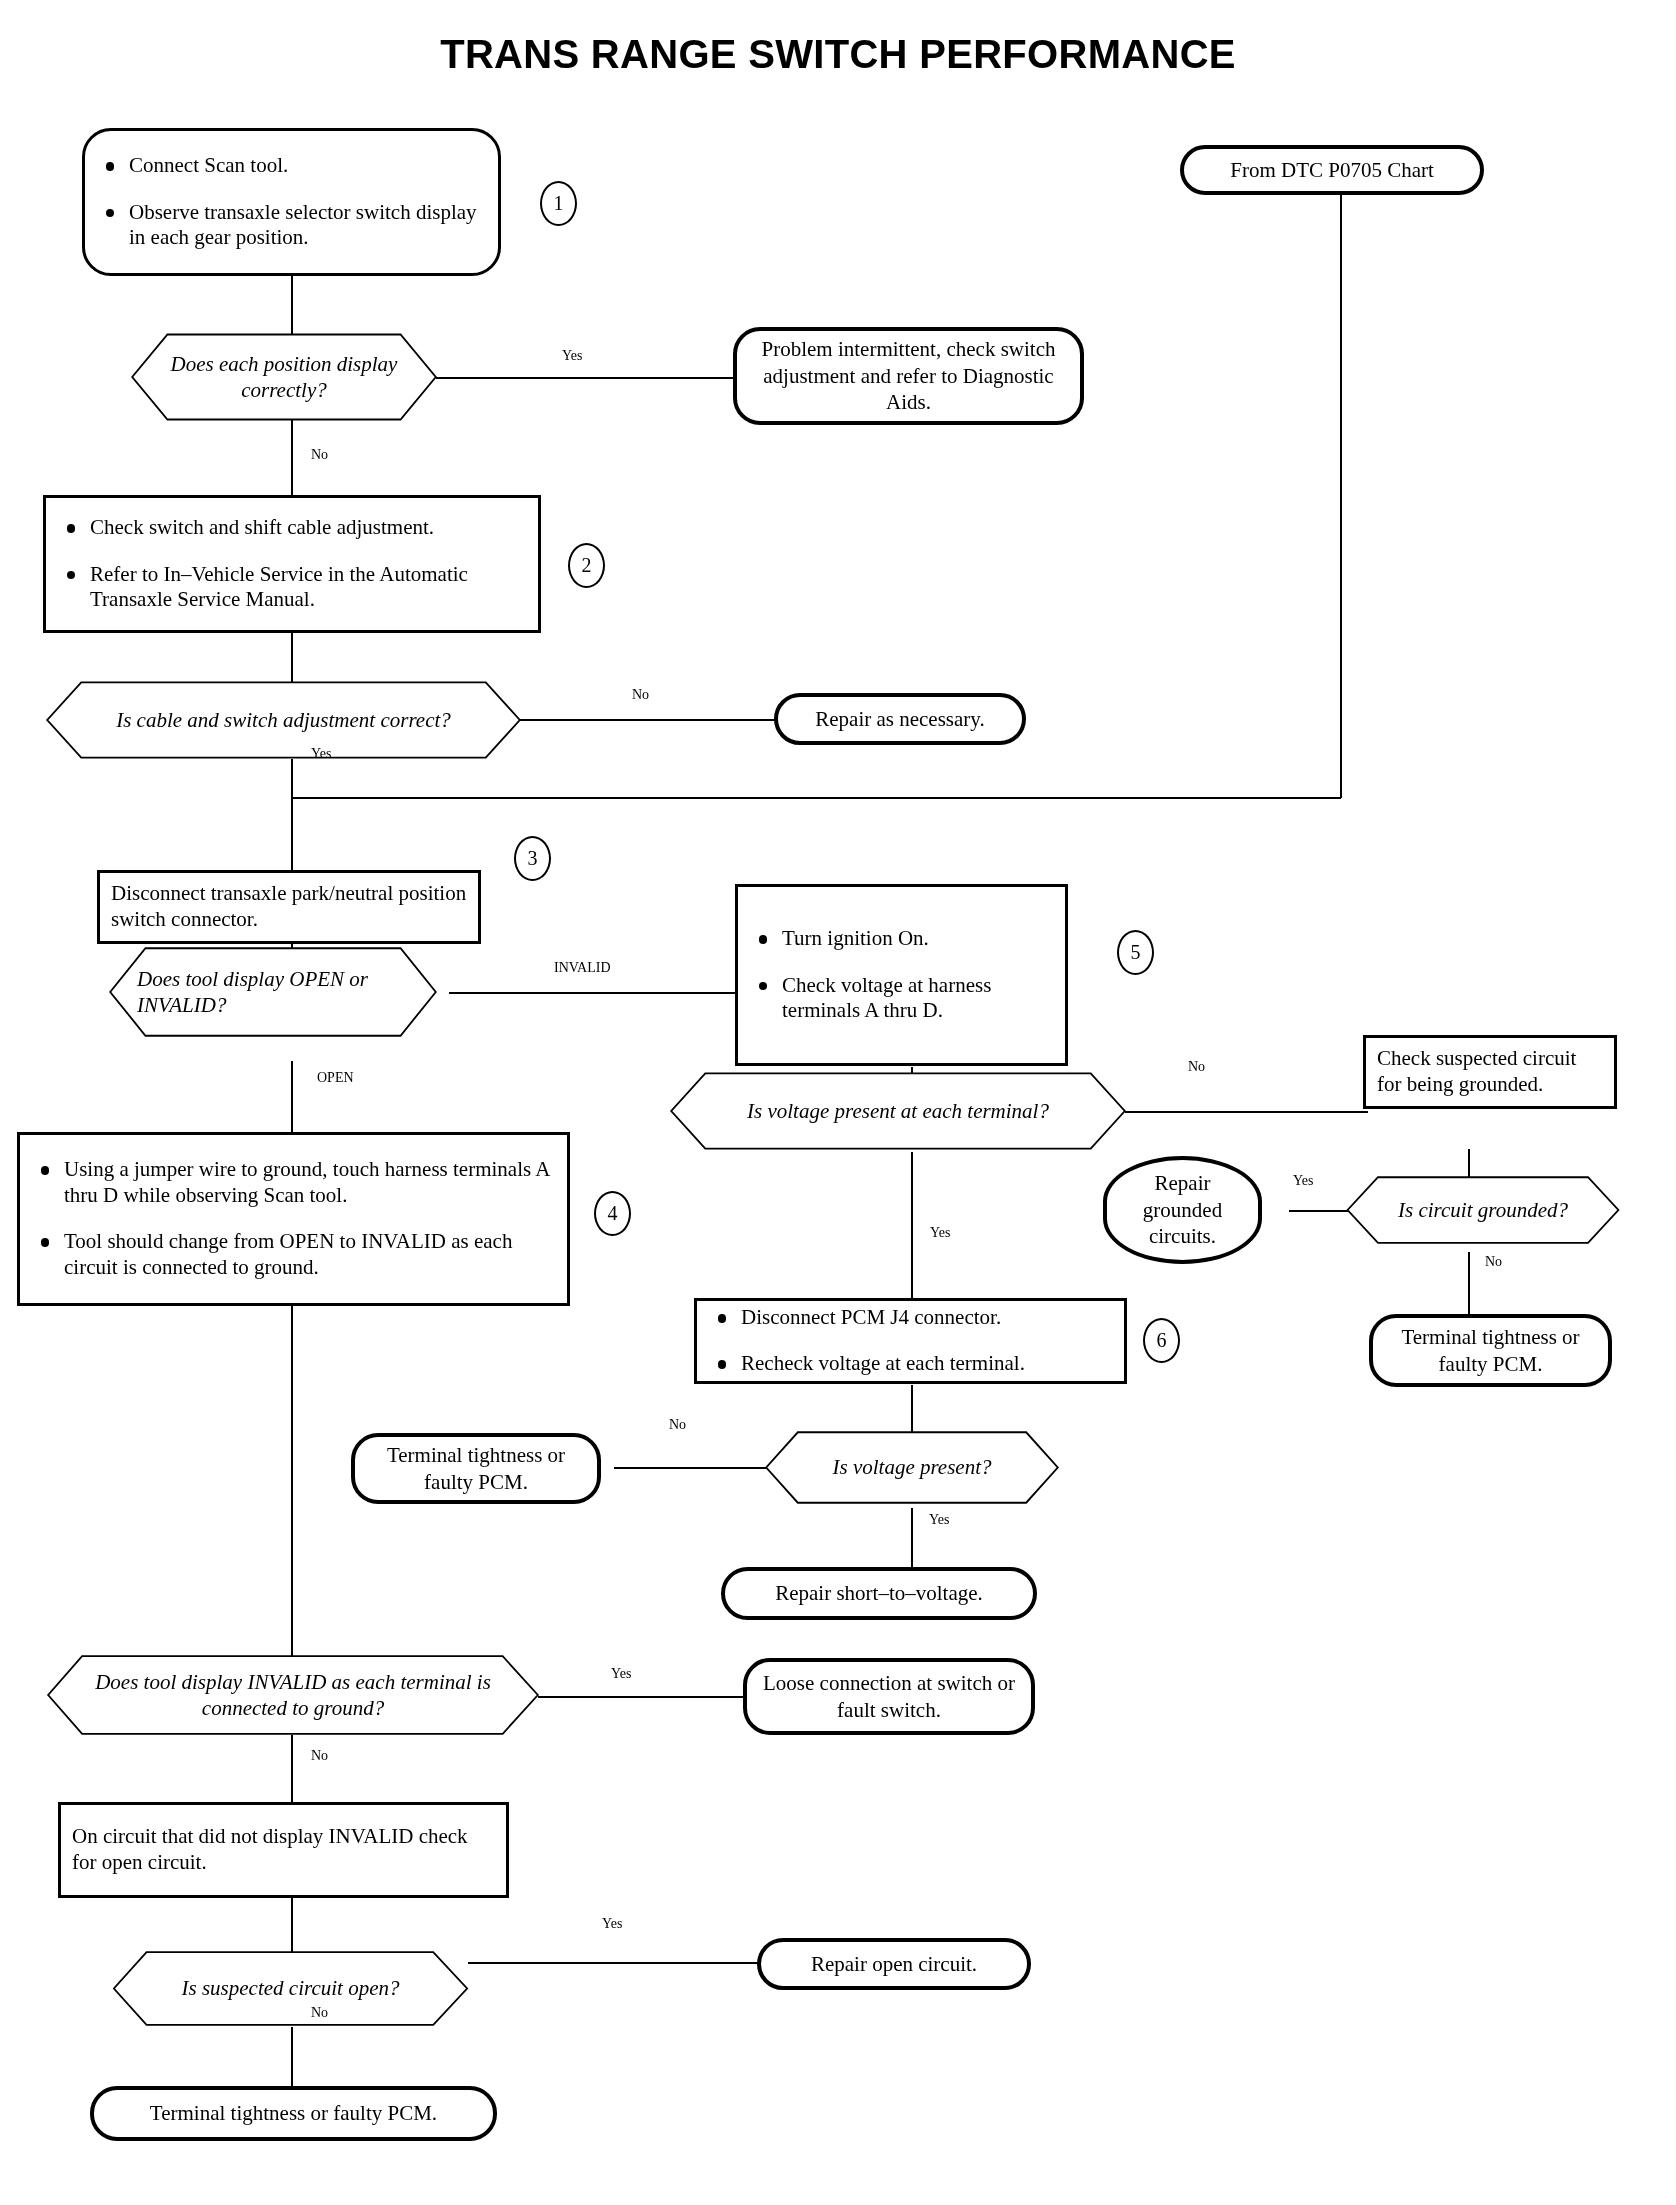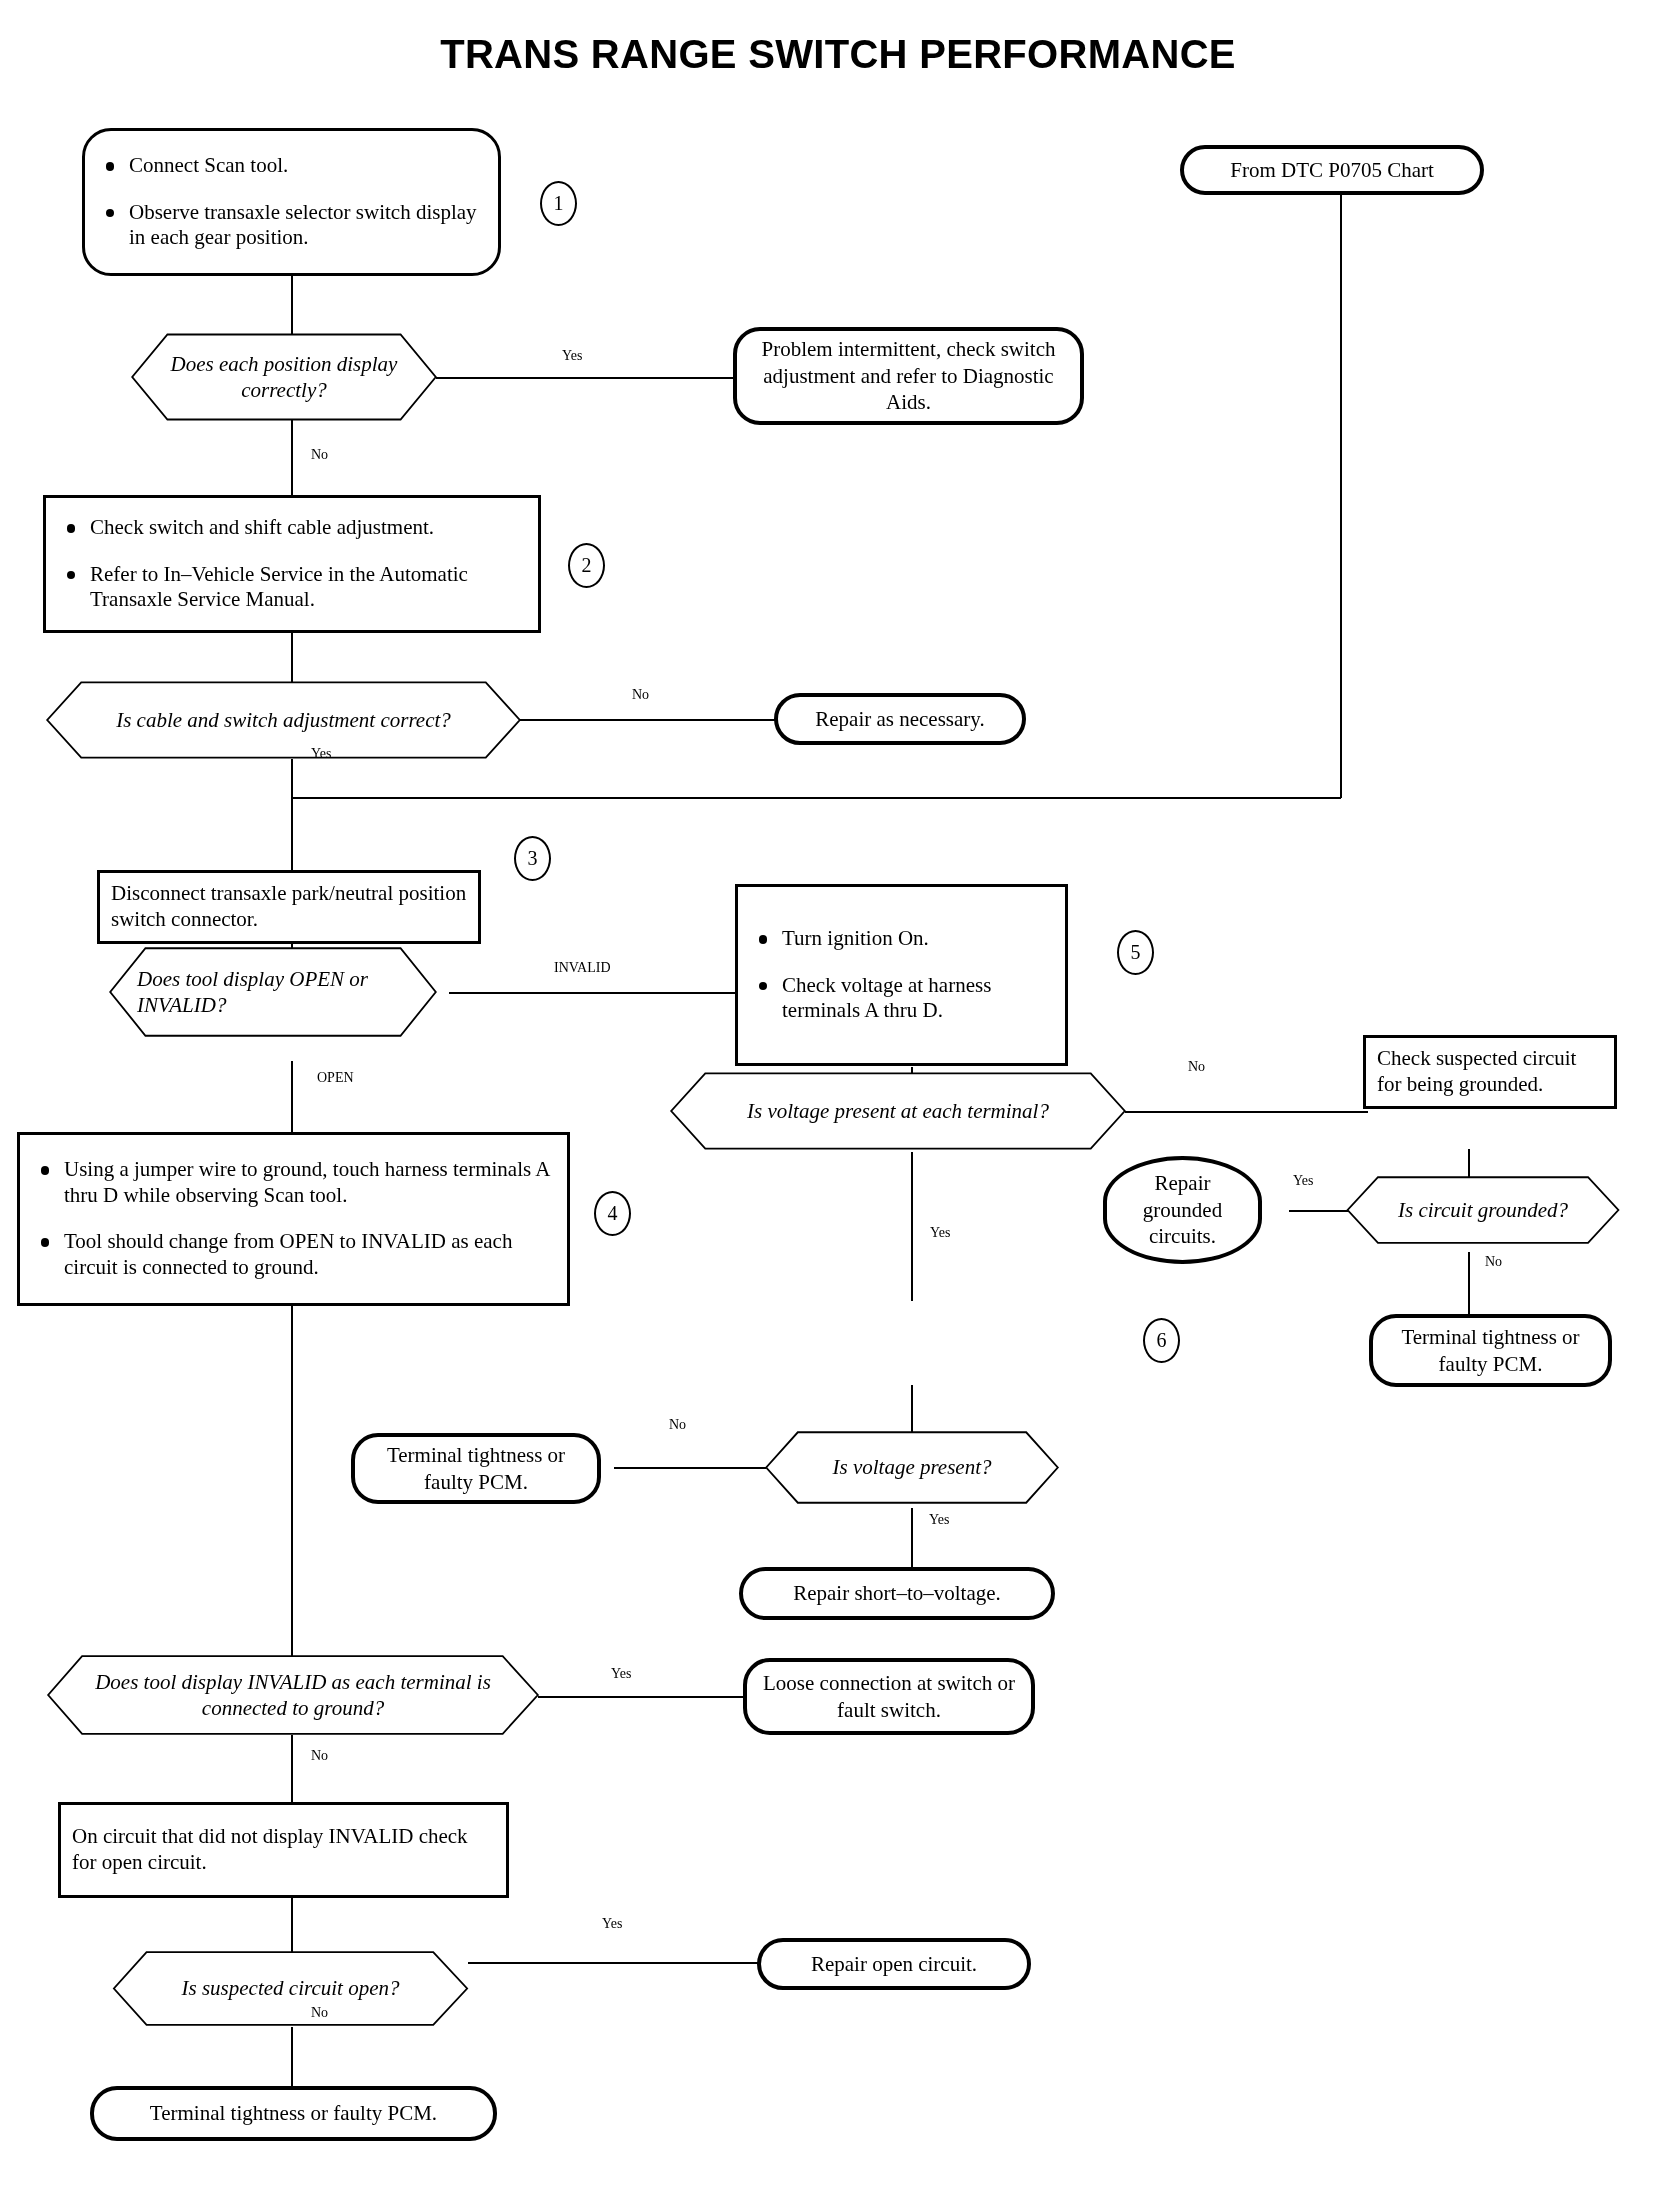"Disconnect PCM J4 connector." div.proc { html: none -> <div> <ul> <li>Disconnect PCM J4 connector.</li> <li>Recheck voltage at each terminal.</li> </ul> </div> }
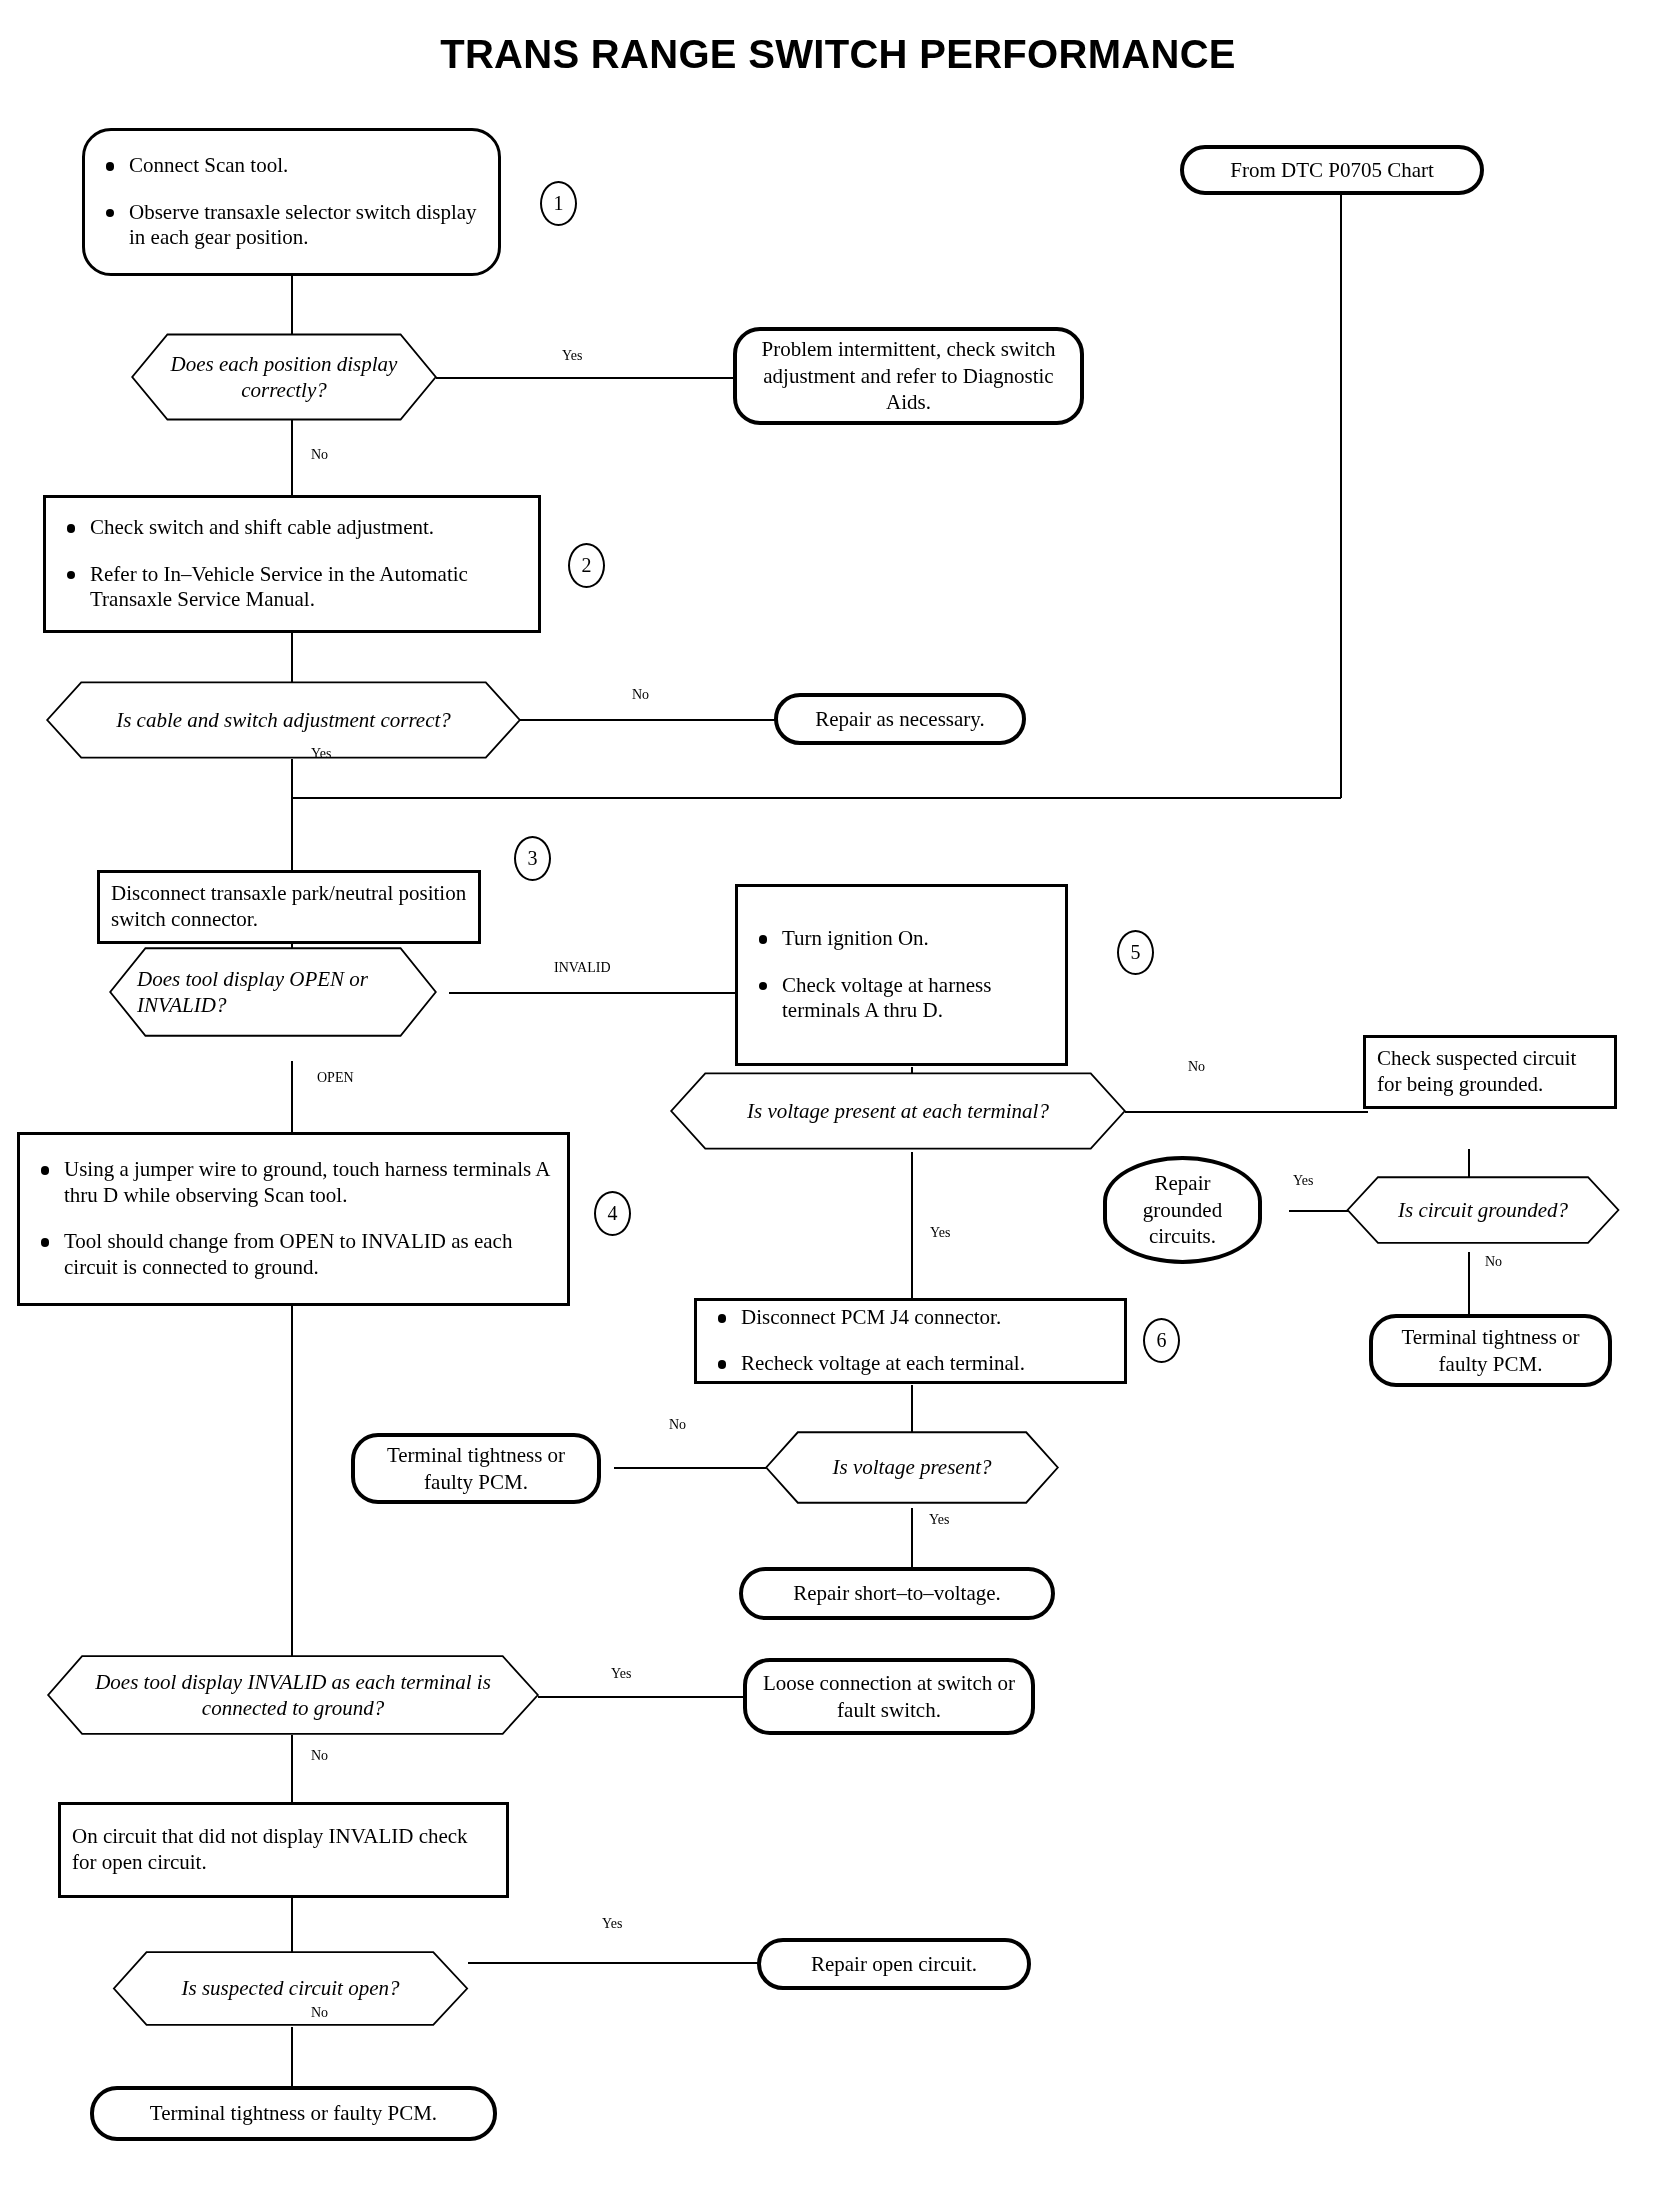"Repair short–to–voltage." div.term { left: 739px -> 721px }
